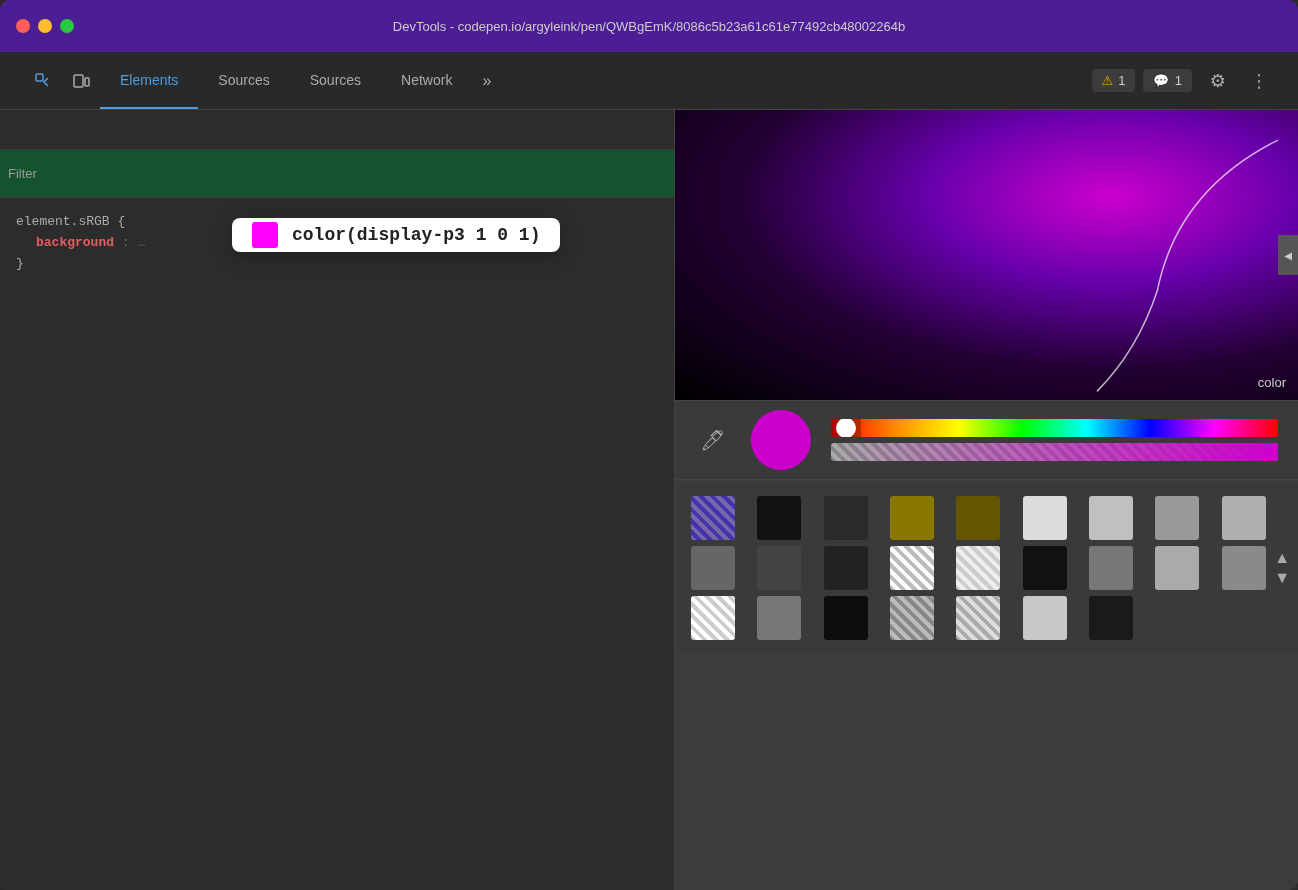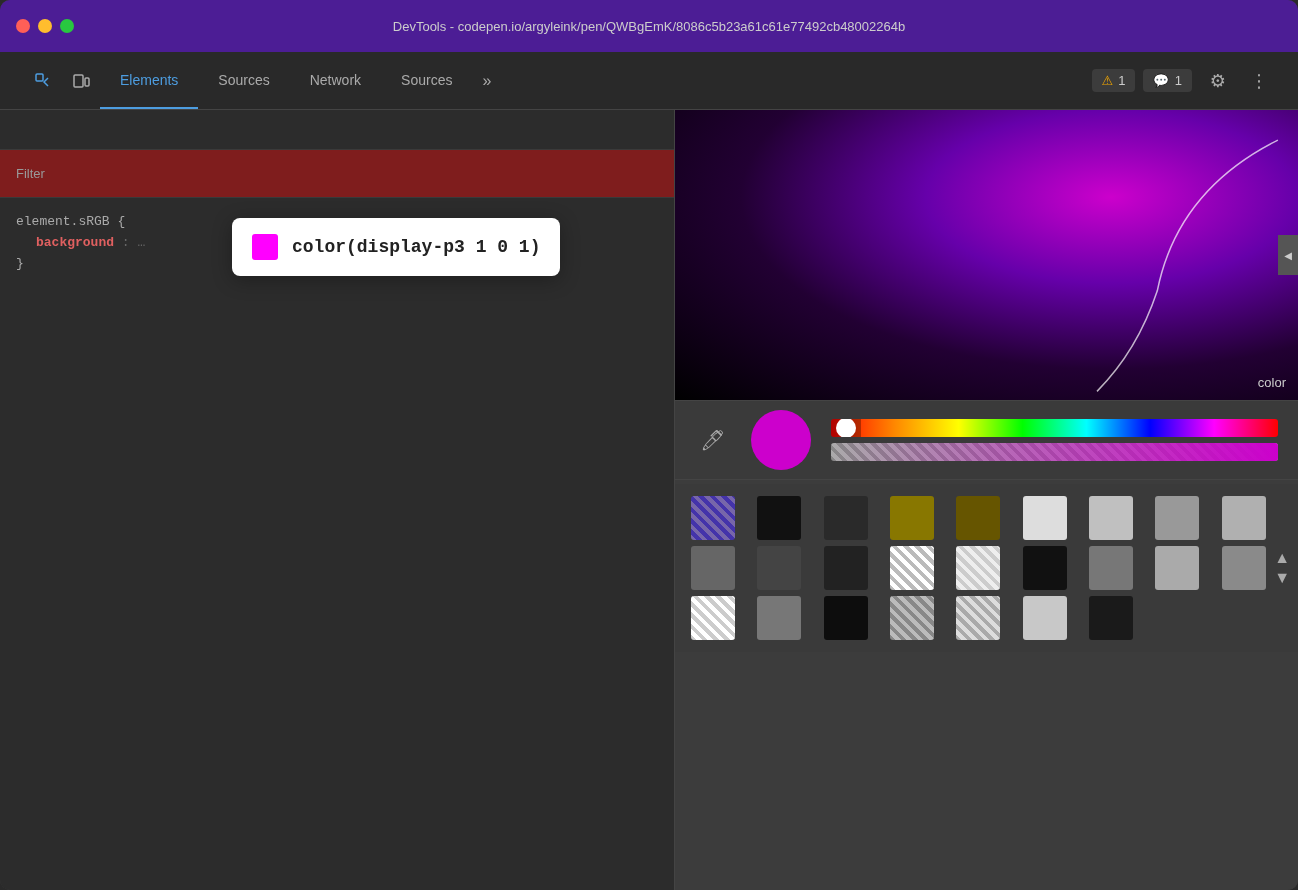"Network" div.tab-item { order: before "Sources" -> after "Sources" }
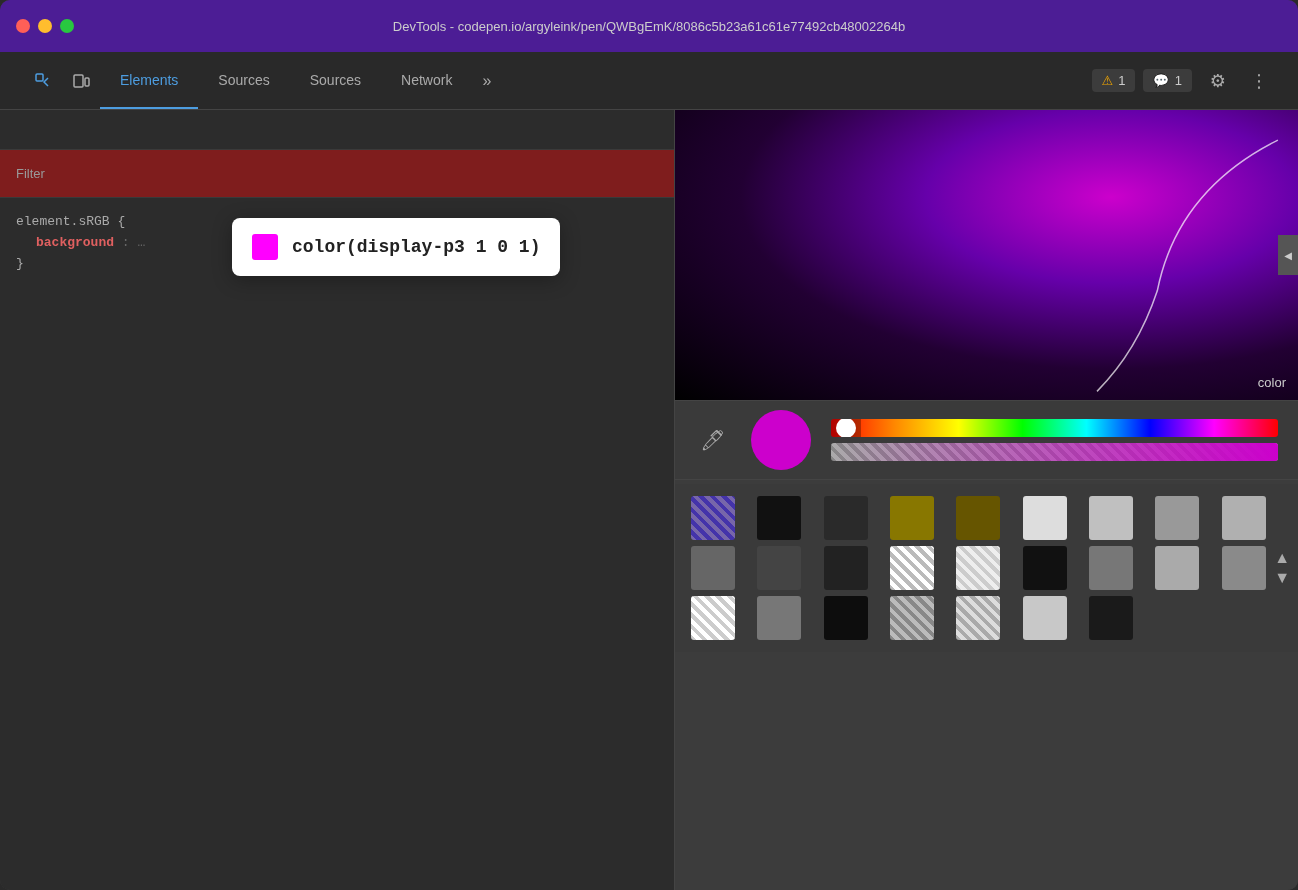"Filter" .filter-bar { background: #7f1d1d -> #14532d; padding: 0 16px -> 0 8px }
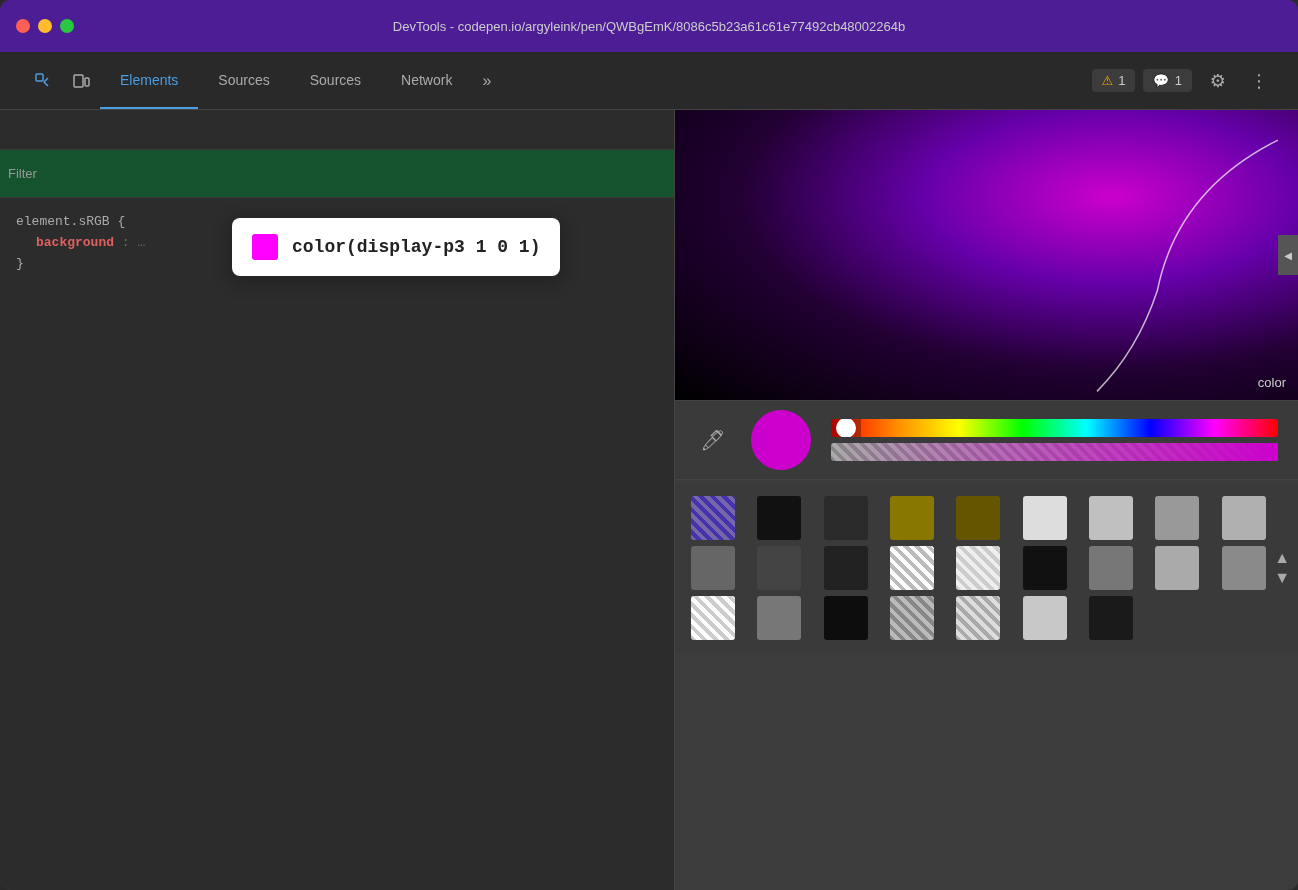"color(display-p3 1 0 1)" .tooltip-popup { padding: 16px 20px -> 4px 20px }
